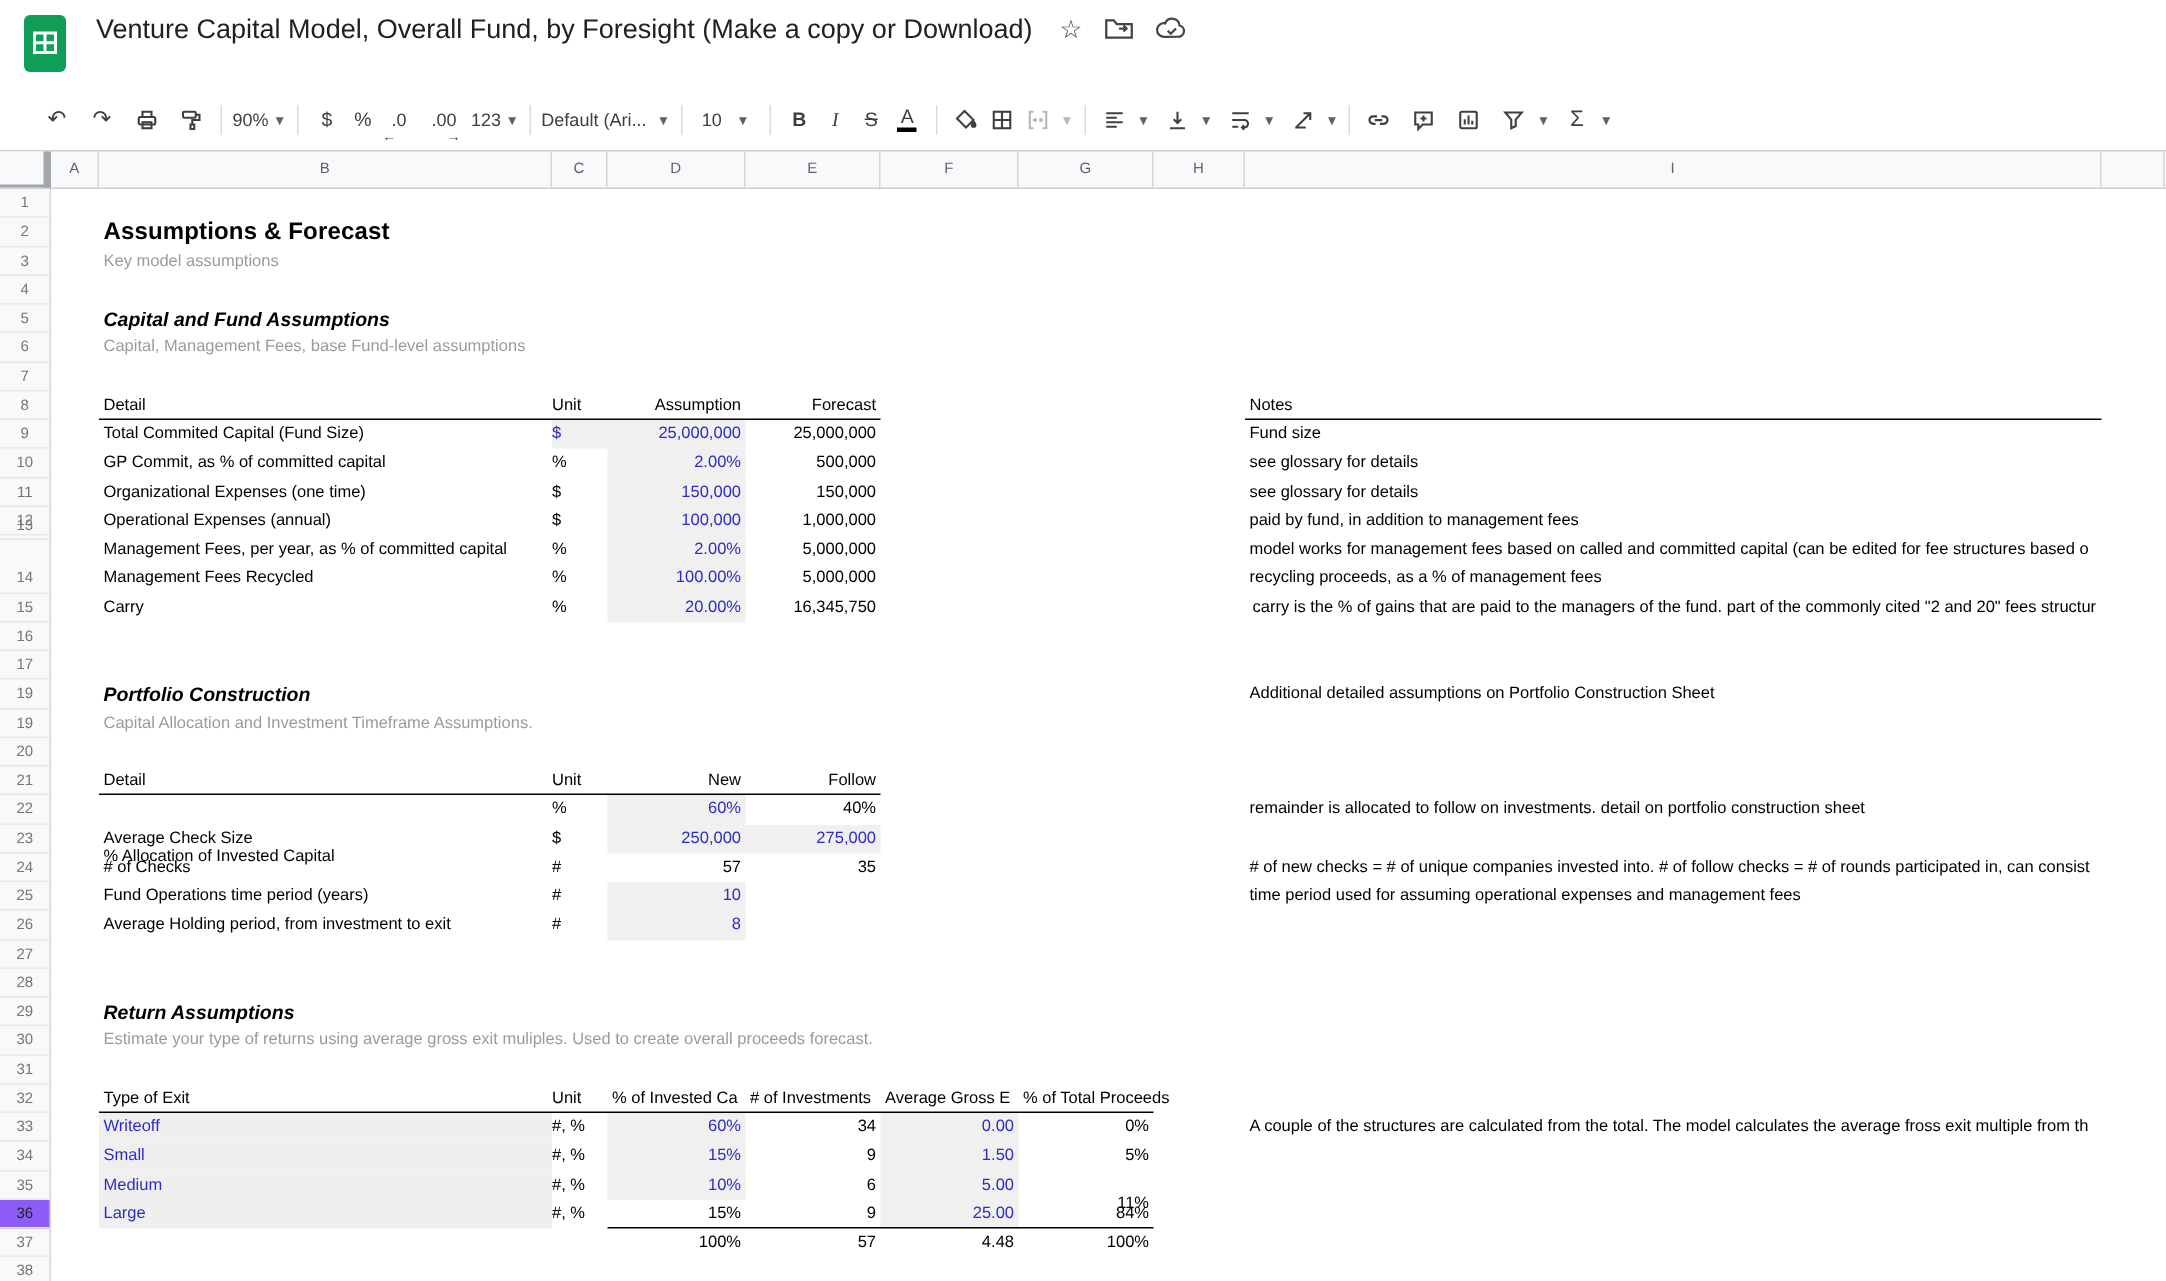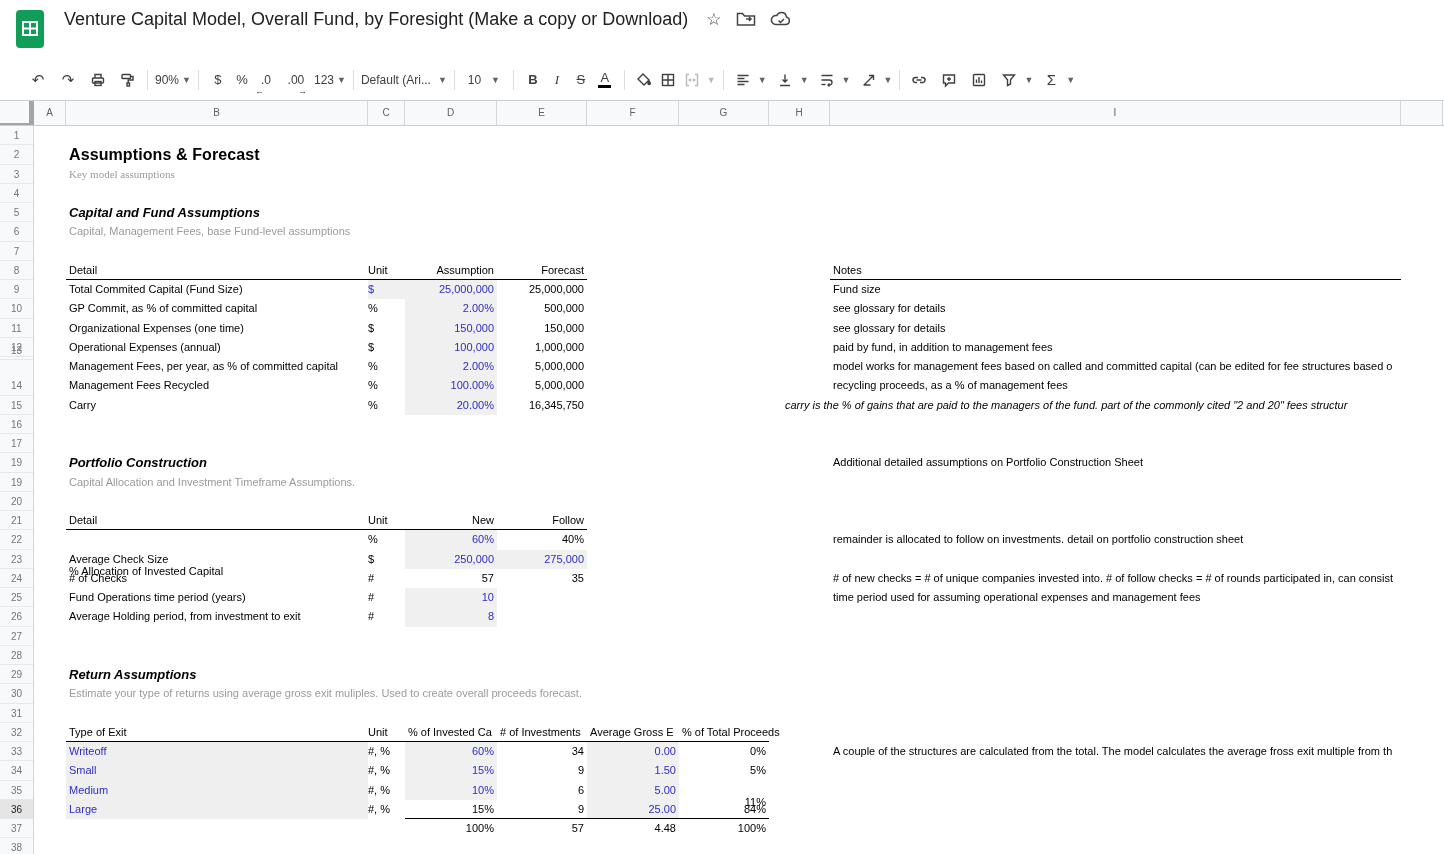"Key model assumptions" div.cell { font-family: Liberation Serif, serif -> none }
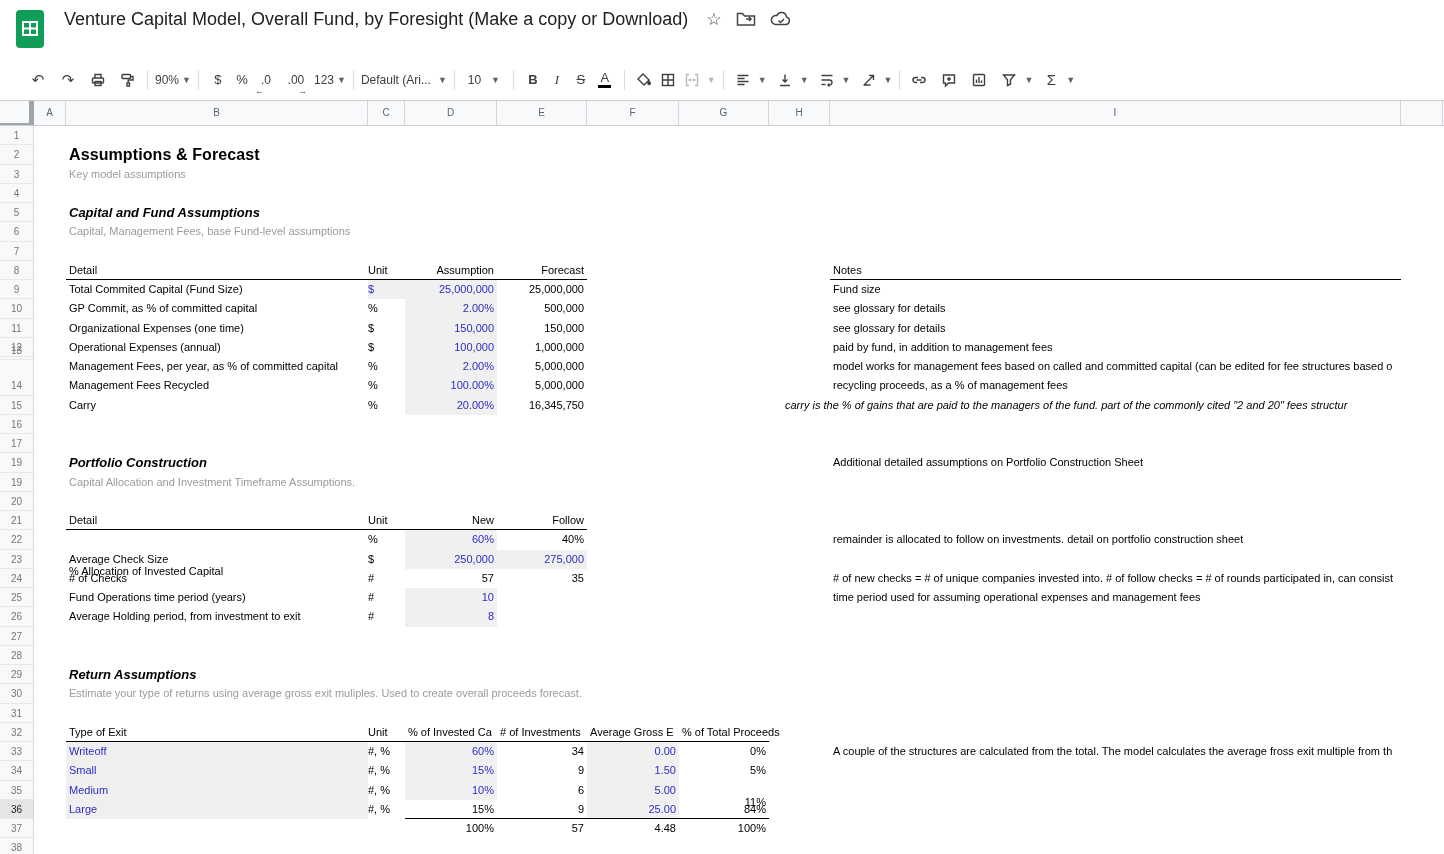"carry is the % of" div.cell { font-style: italic -> none; left: 782px -> 832px }
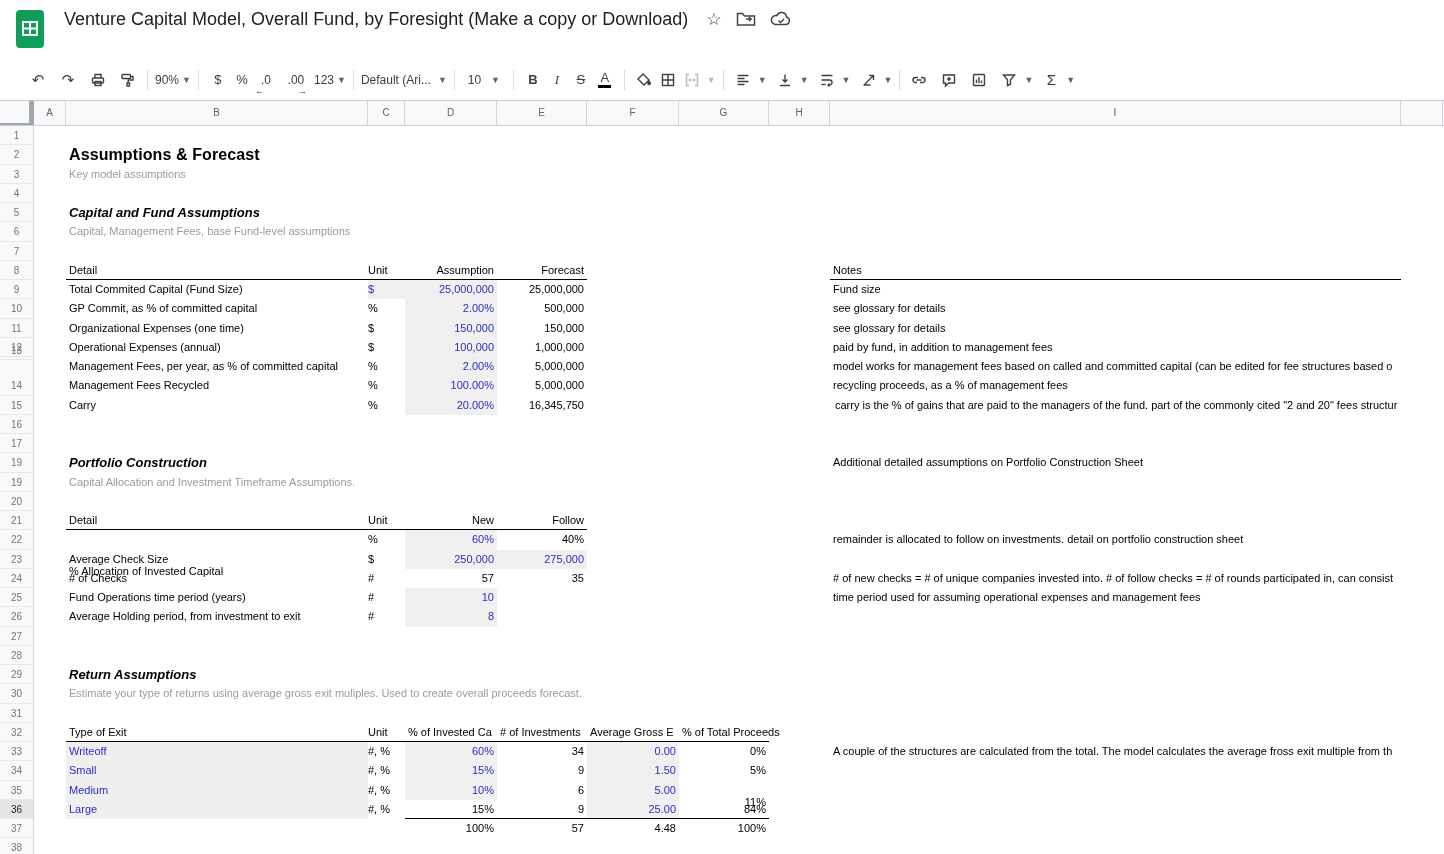"36" .rn.sel { background: #e5e5e5 -> #8b5cf6 }
